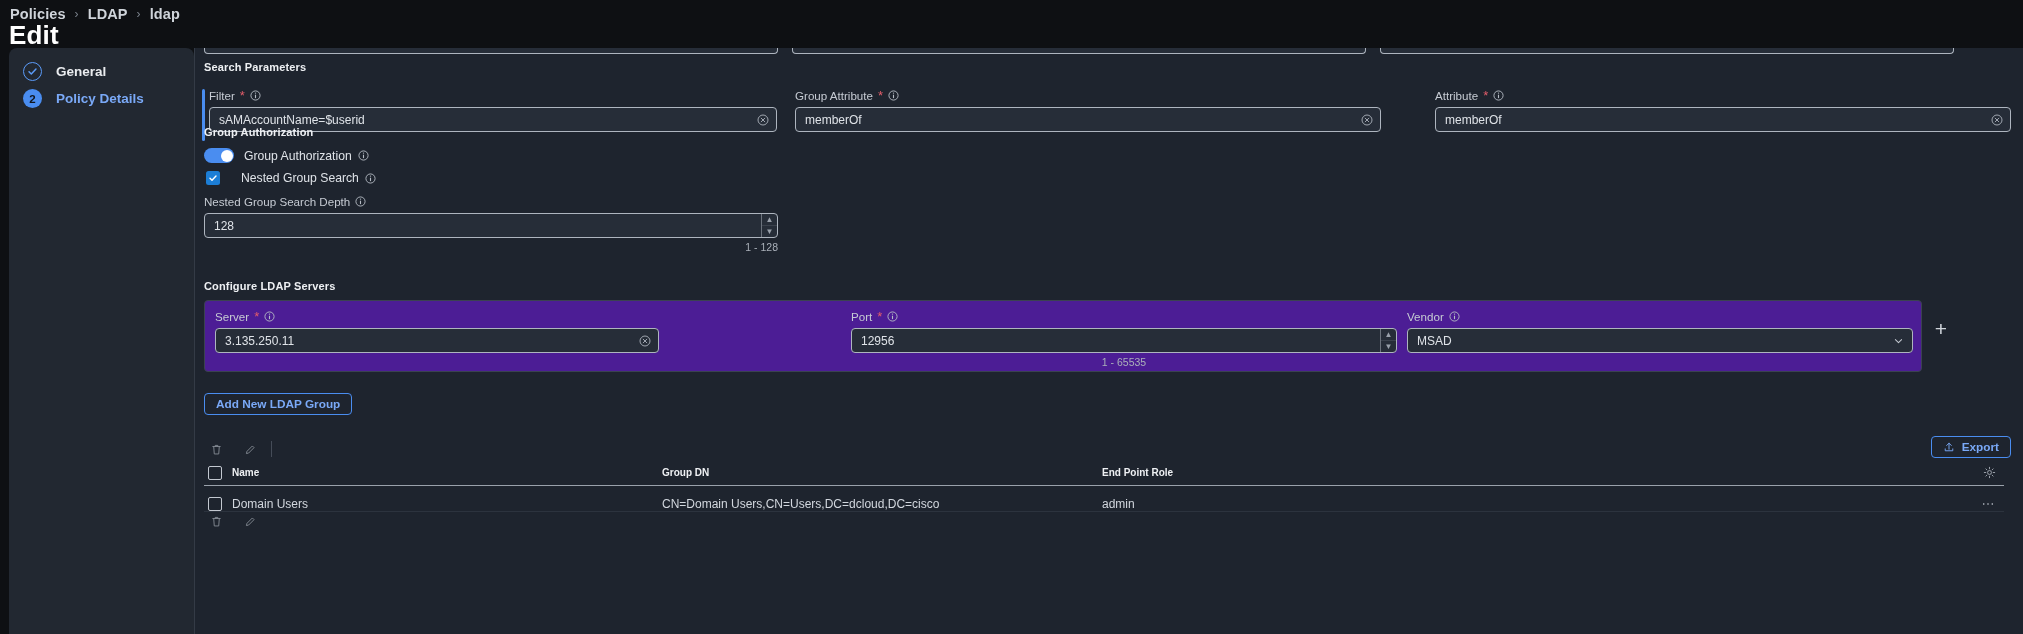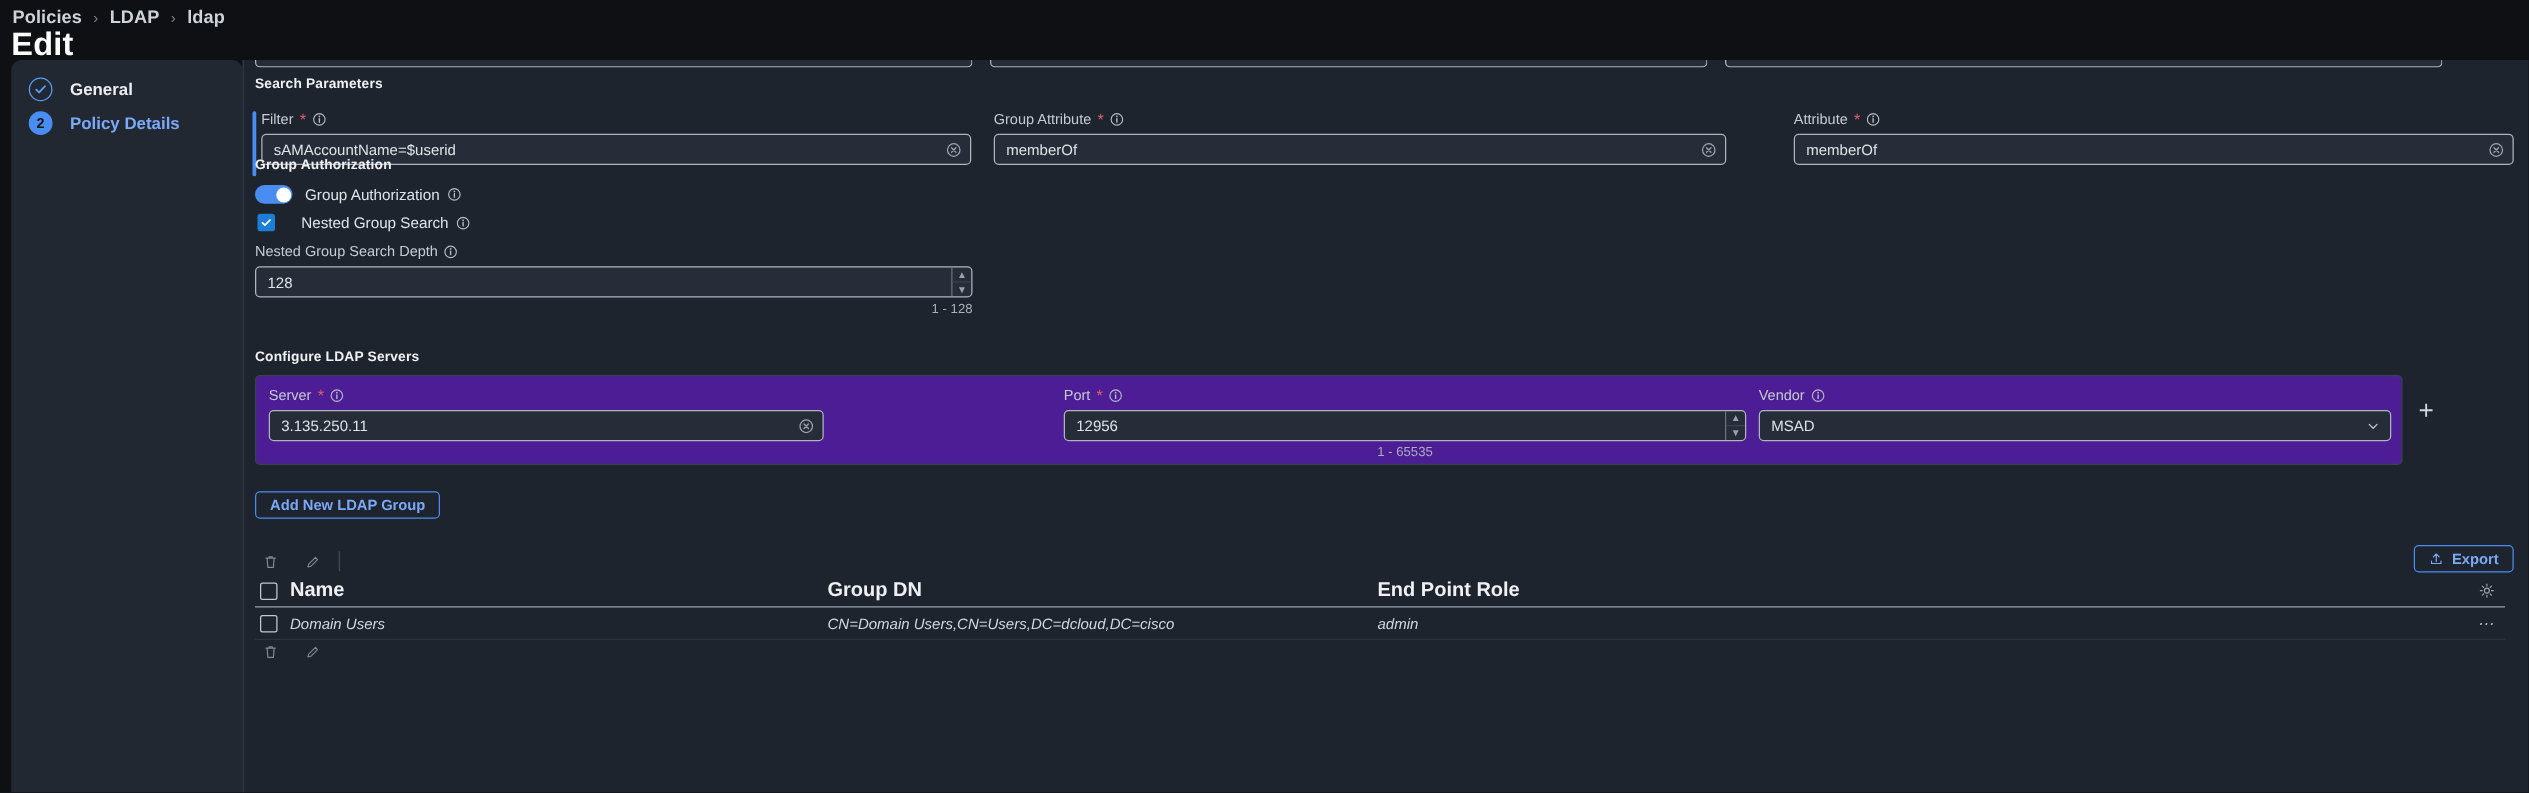"Name" .thead { font-size: 16px -> 10px }
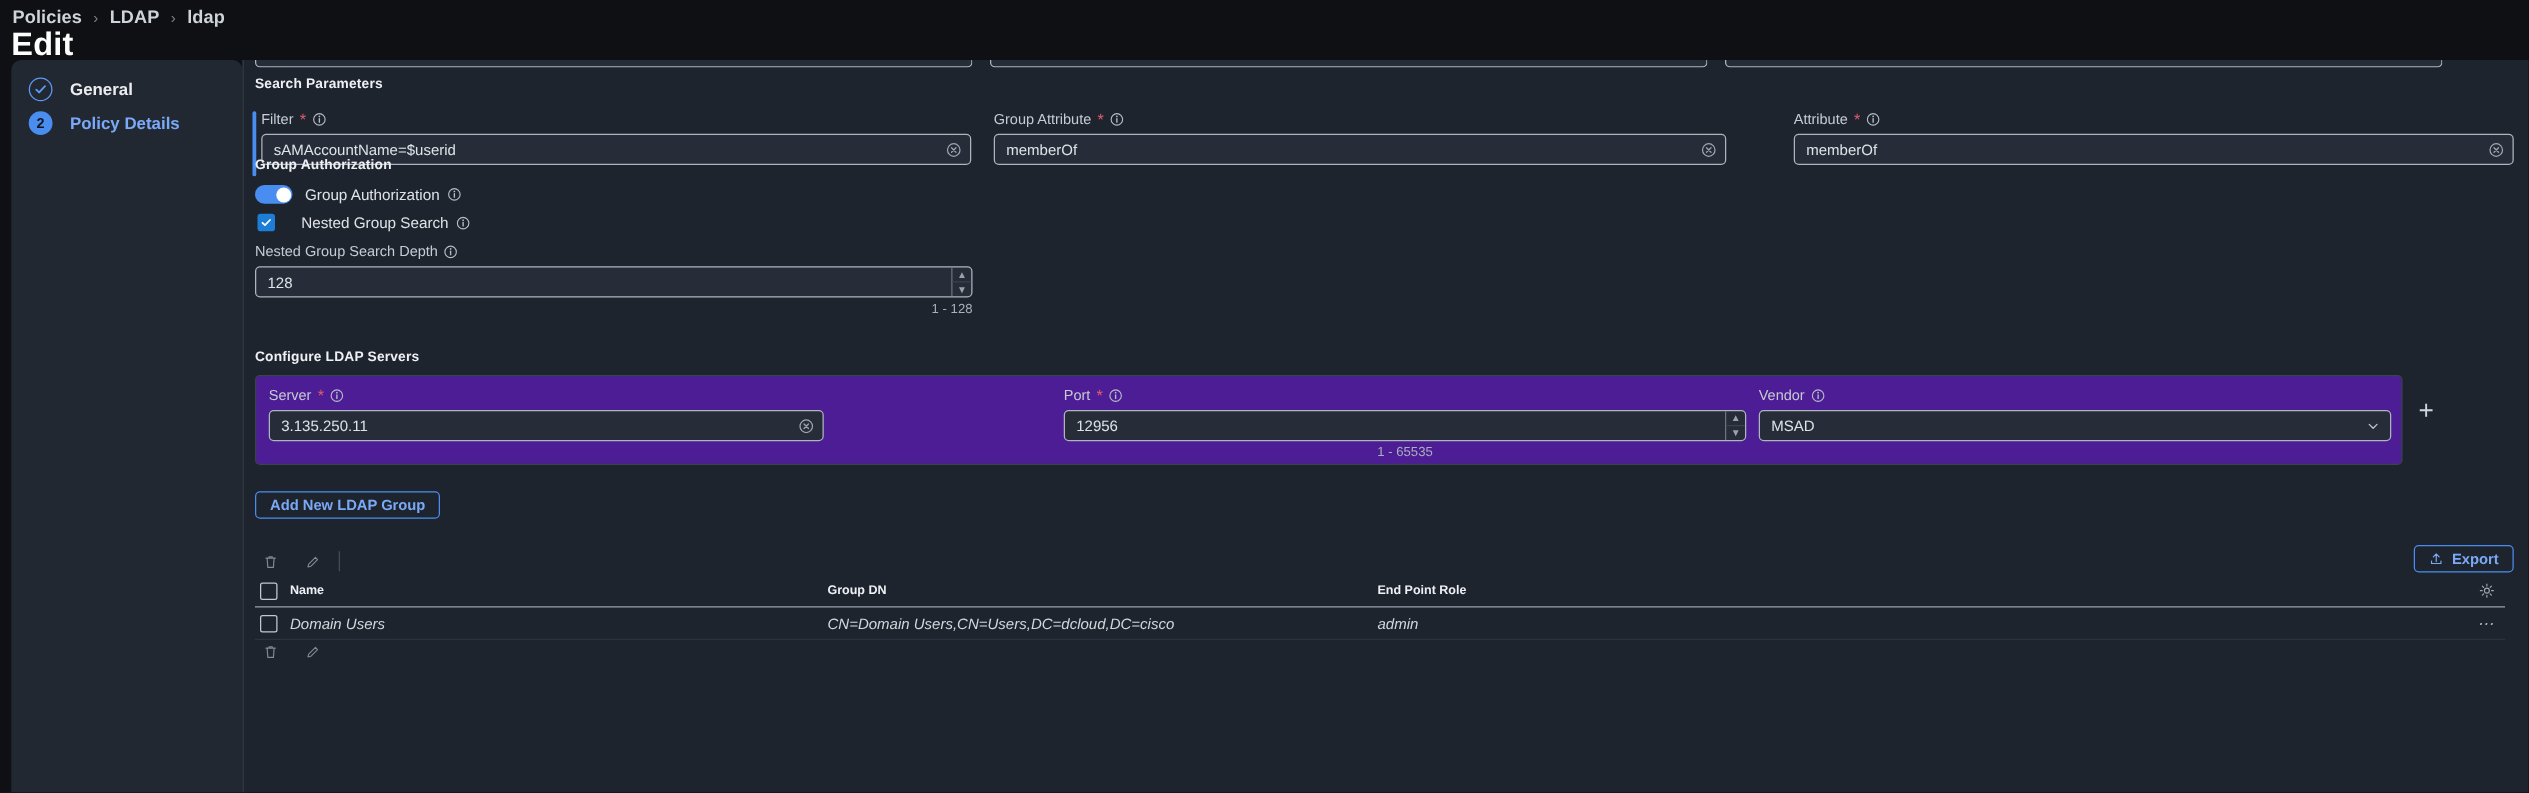"Domain Users" .trow { align-items: center -> flex-end; font-style: italic -> none }
